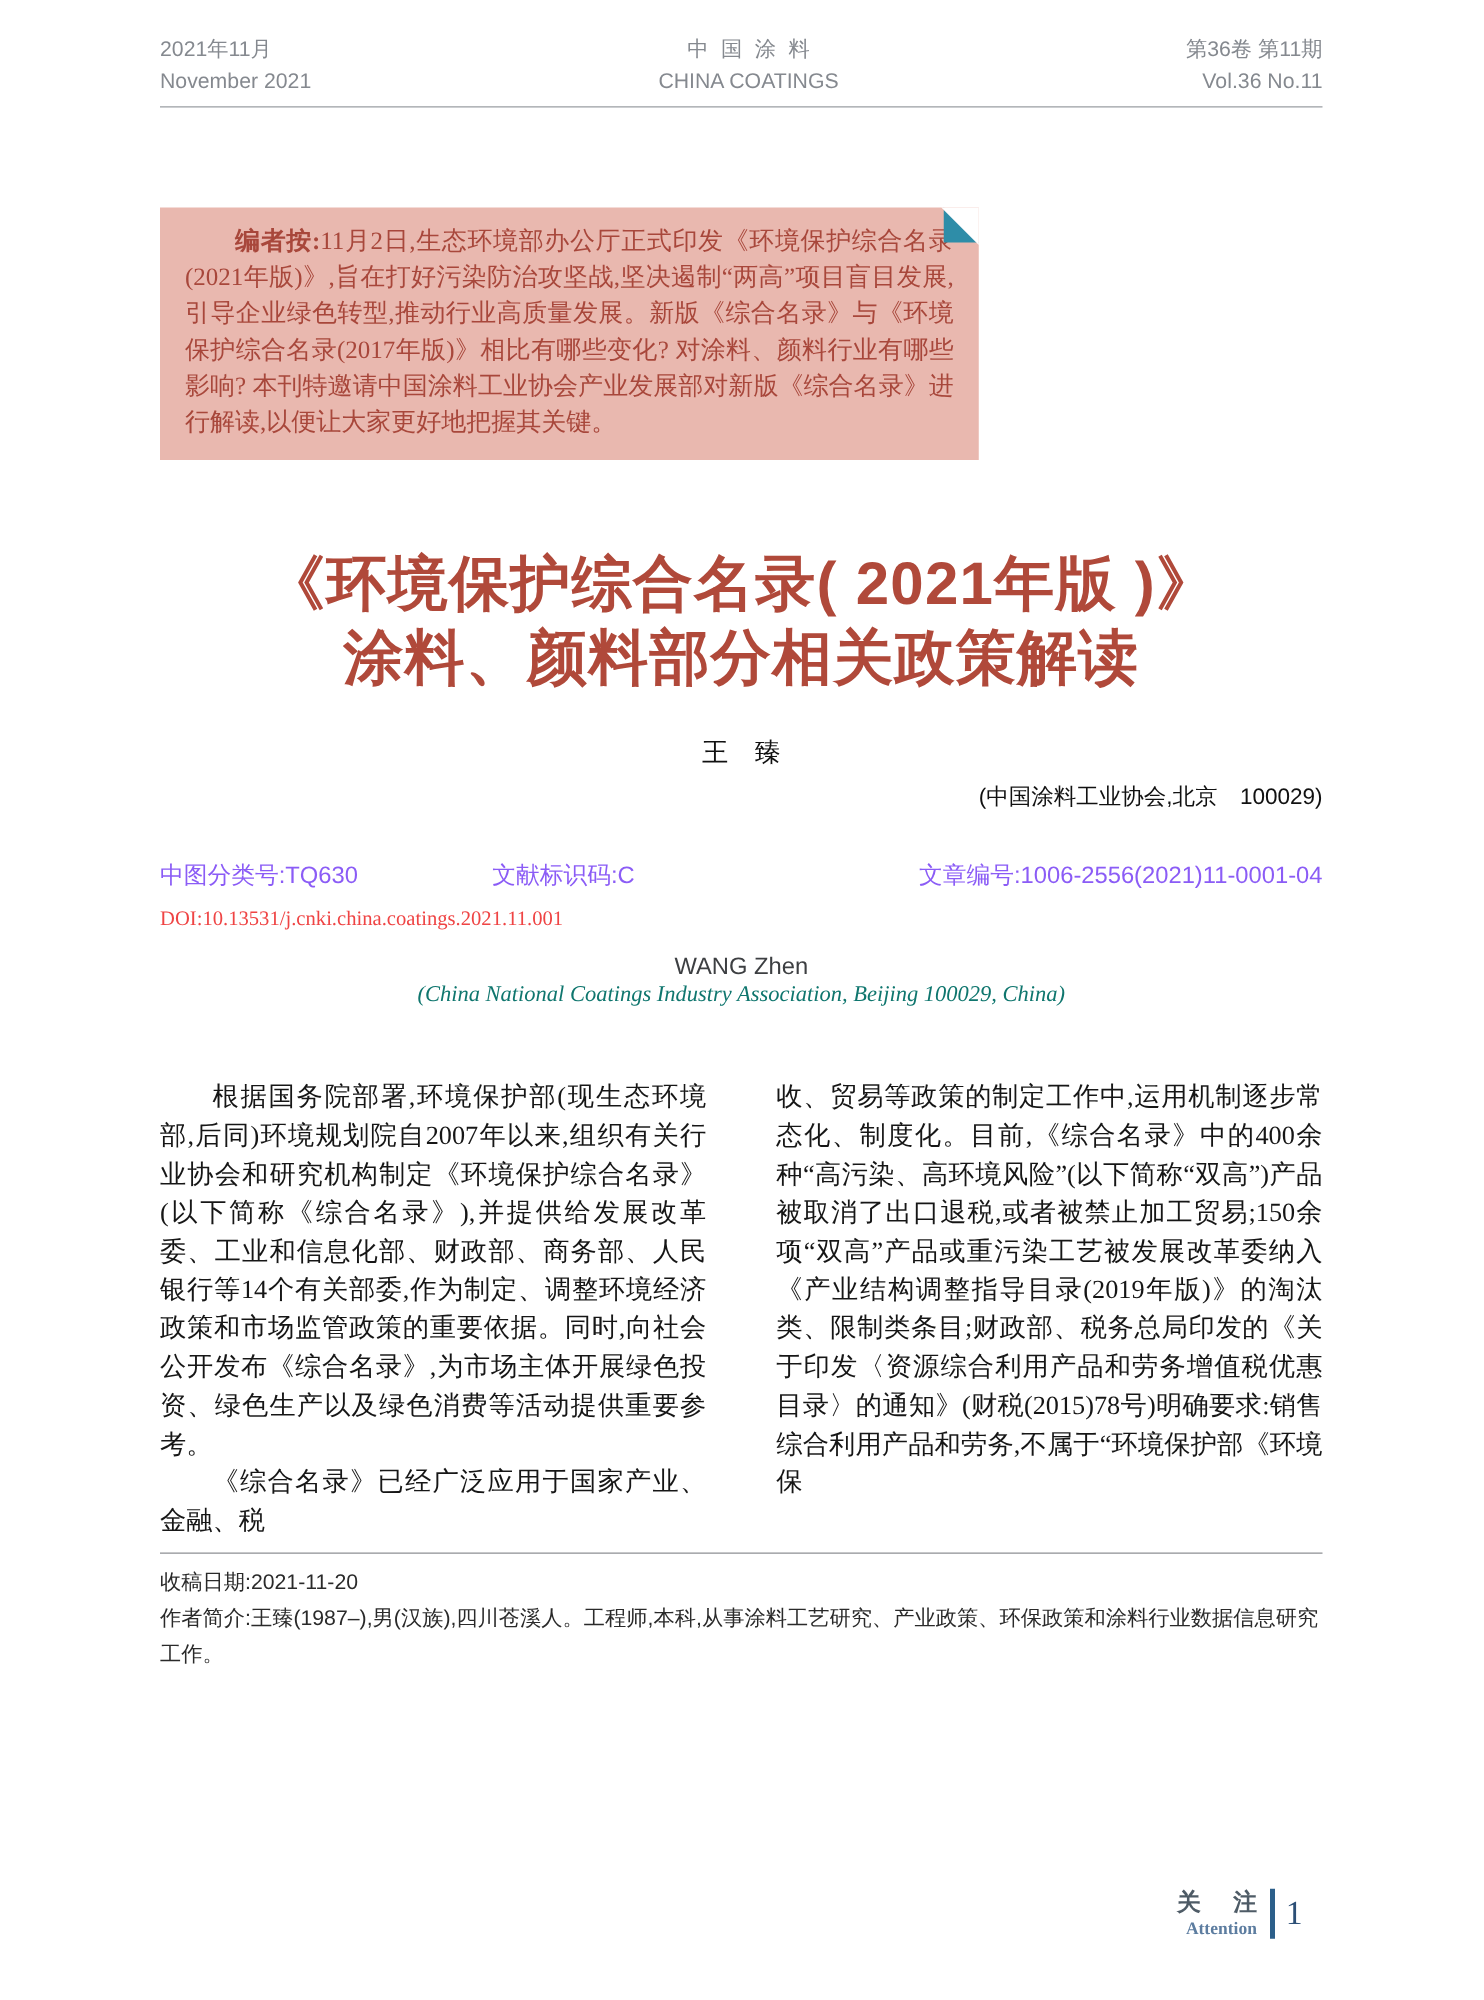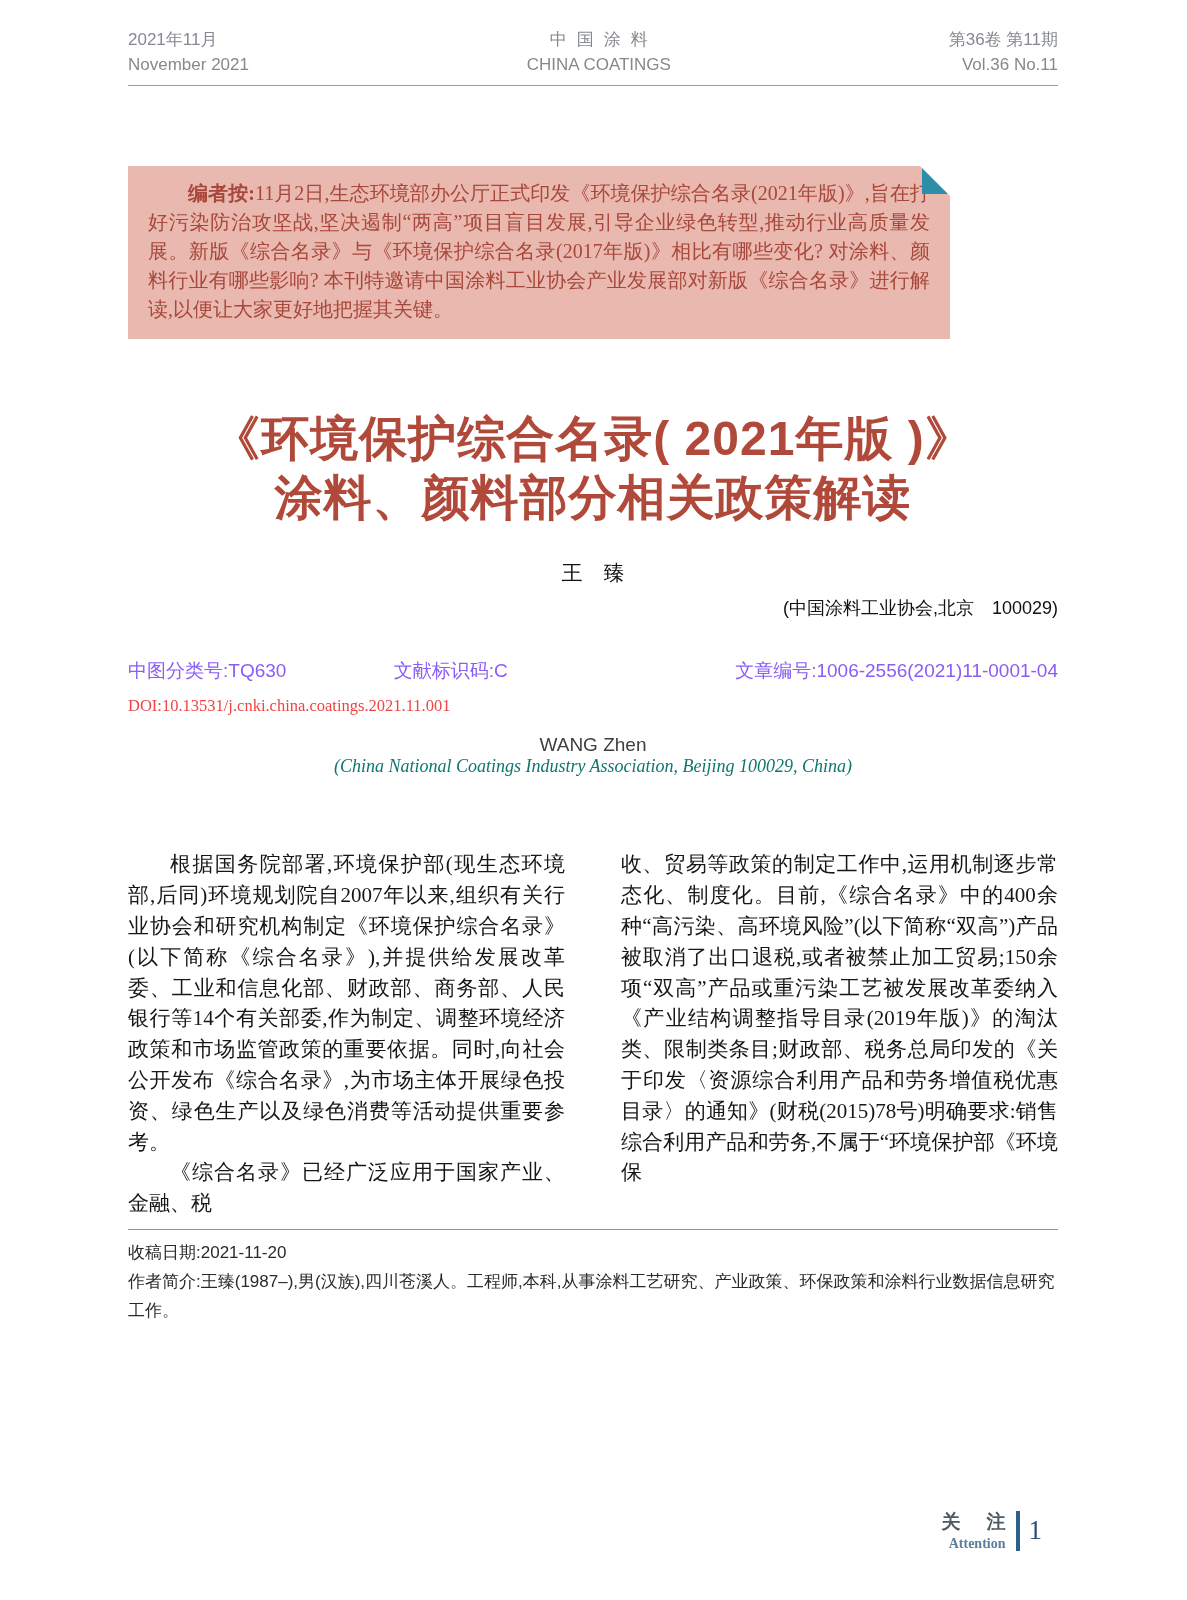"编者按:11月2日,生态环境部办公厅正式印发《环境保护综合名录(2021年版)》" .editor-box { width: 822px -> 655px }
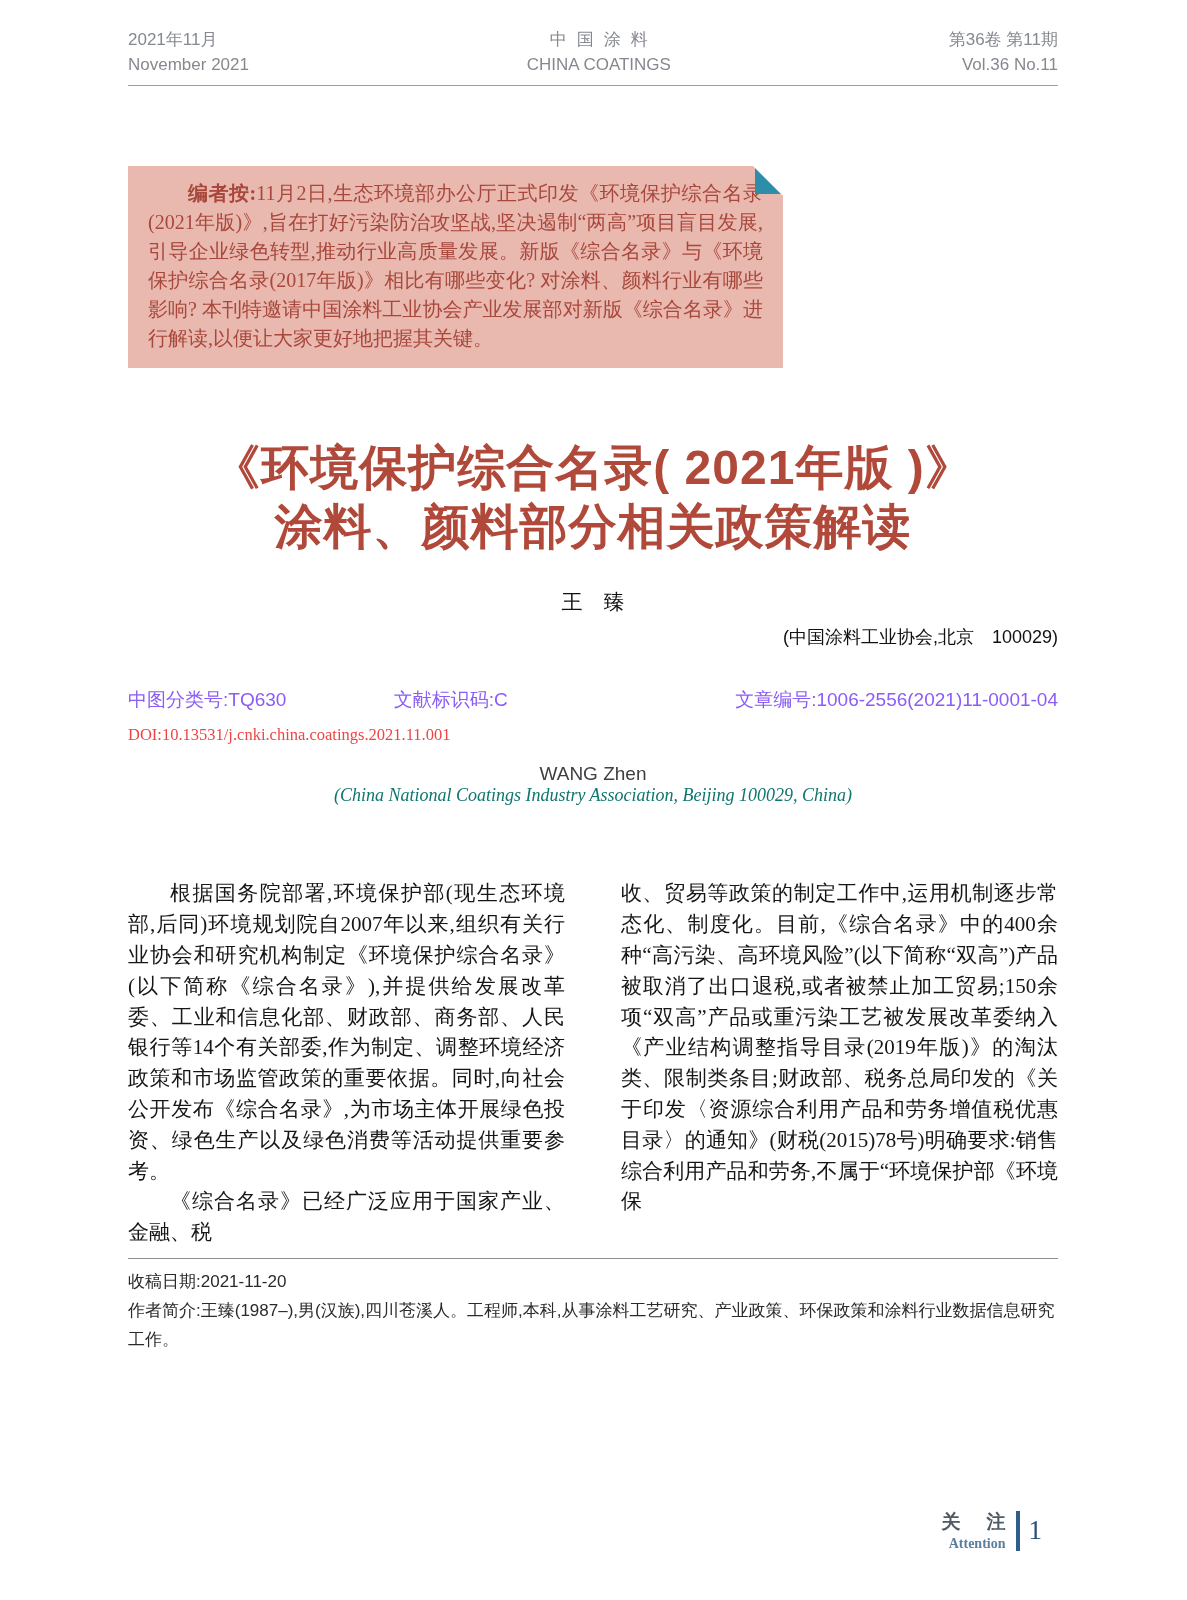"根据国务院部署,环境保护部(现生态环境部,后同)环境规划院自2007年以来,组织" .body-cols { margin-top: 72px -> 56px }
